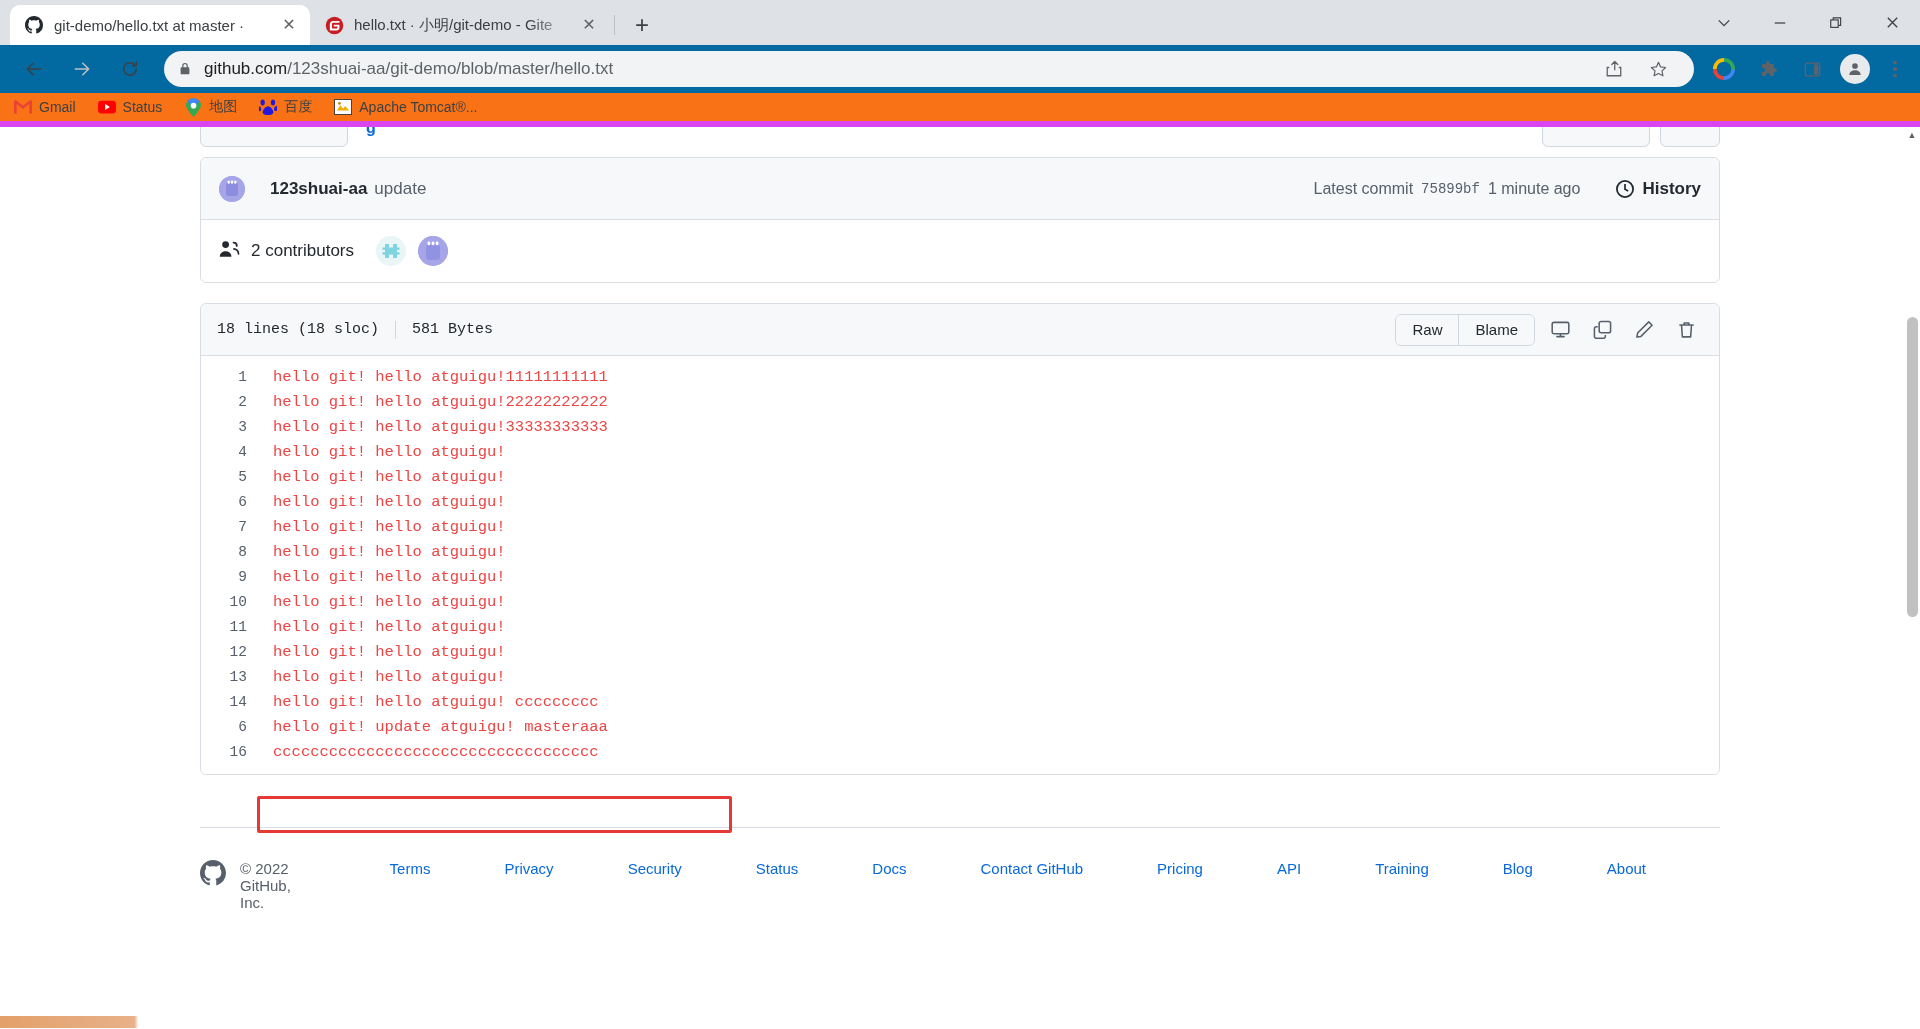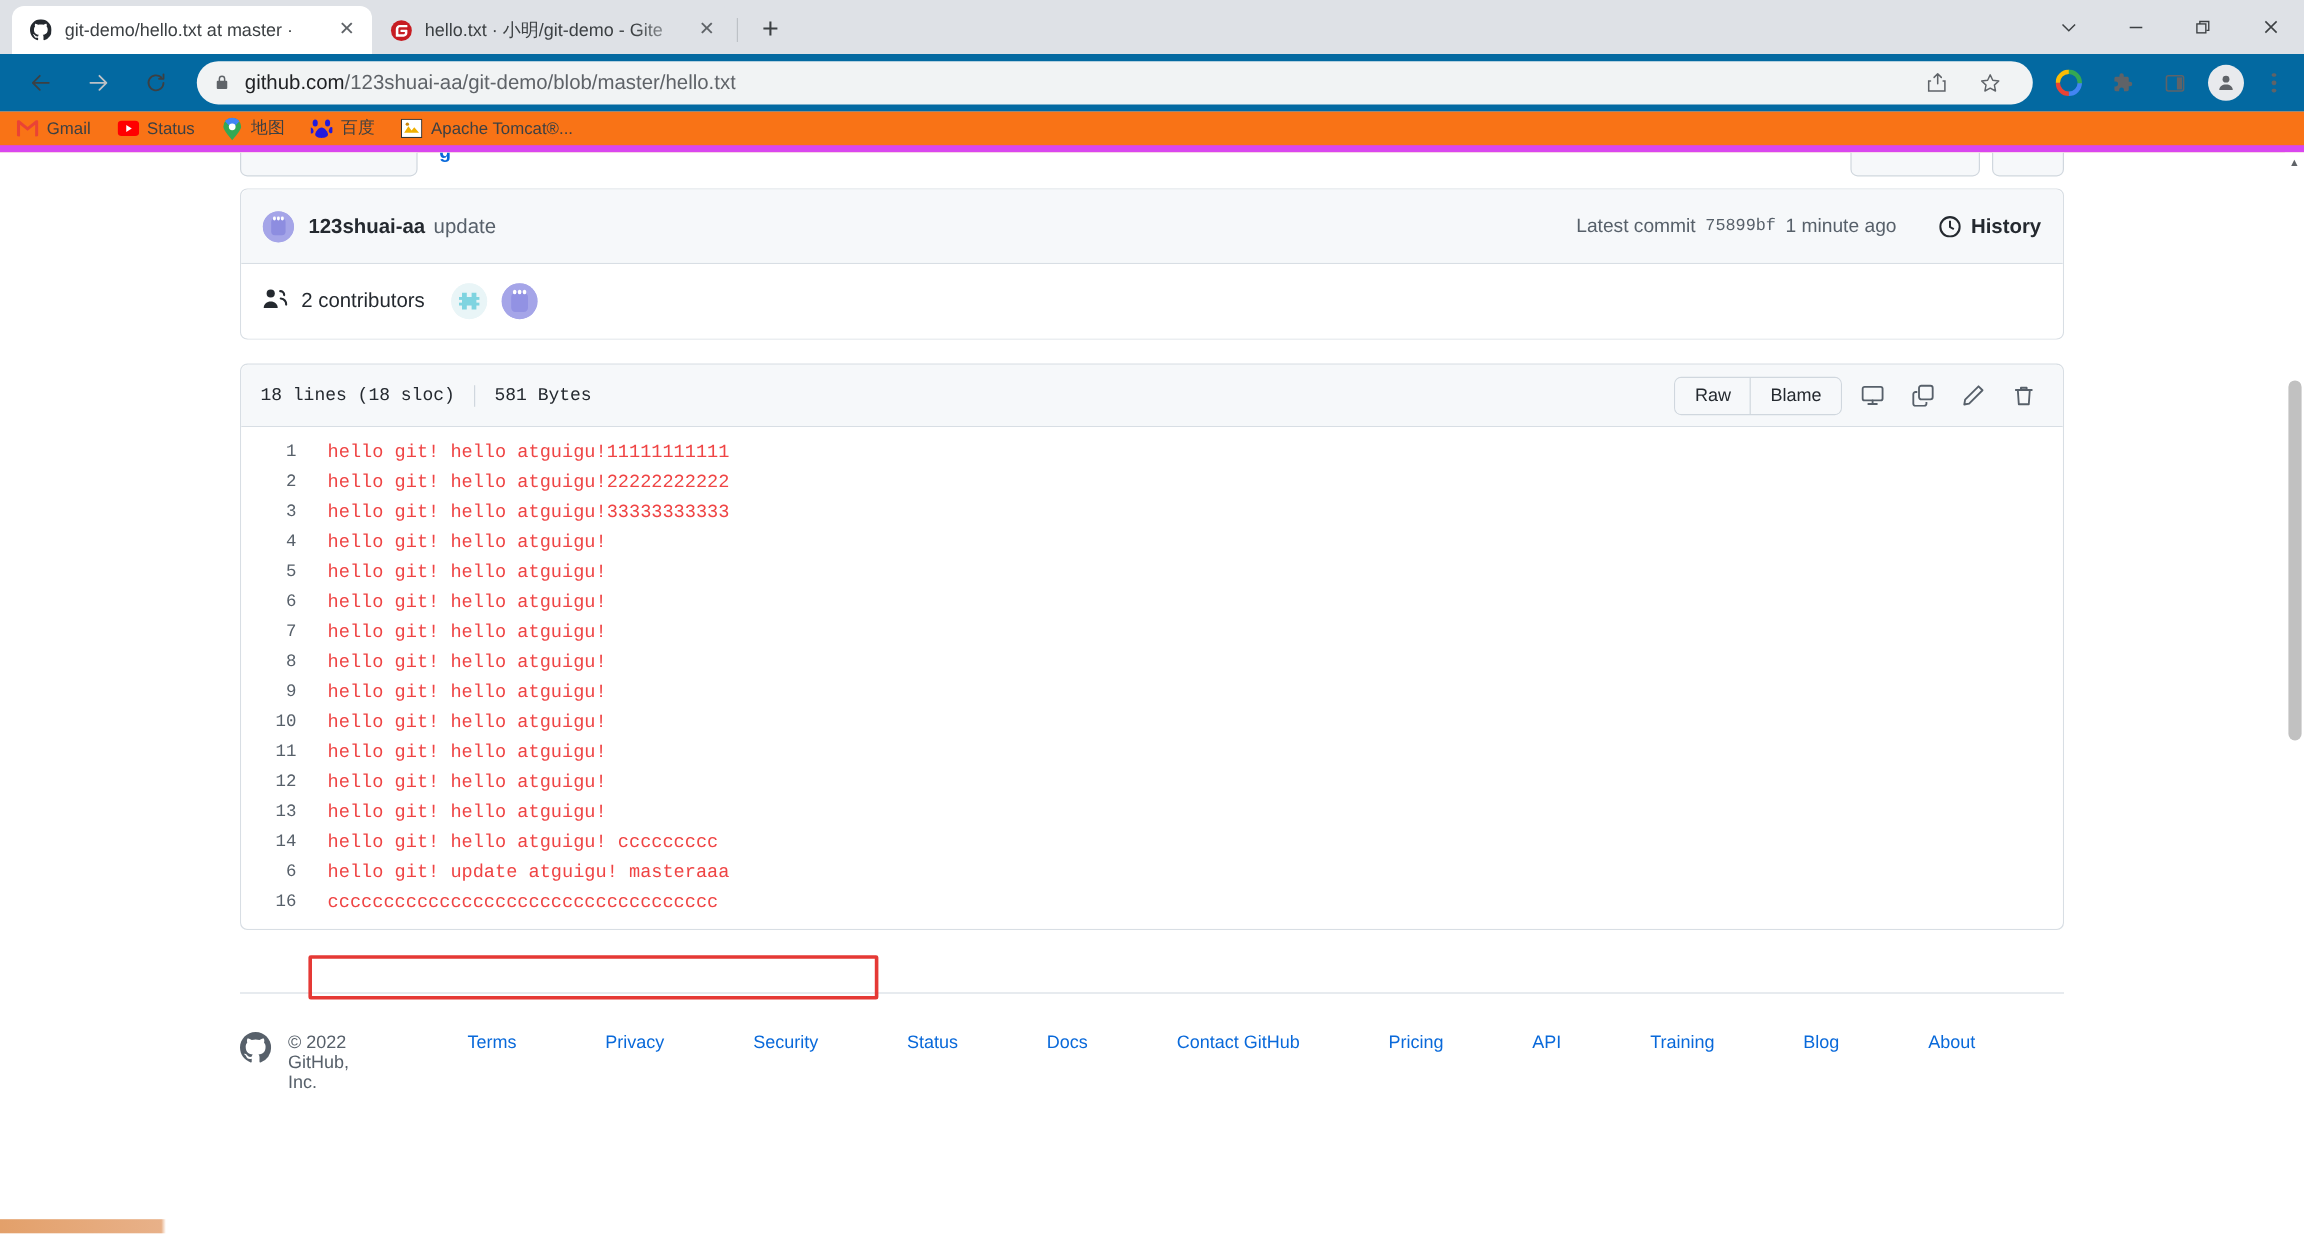"123shuai-aa" .commit-author { margin-left: none -> 13px }
